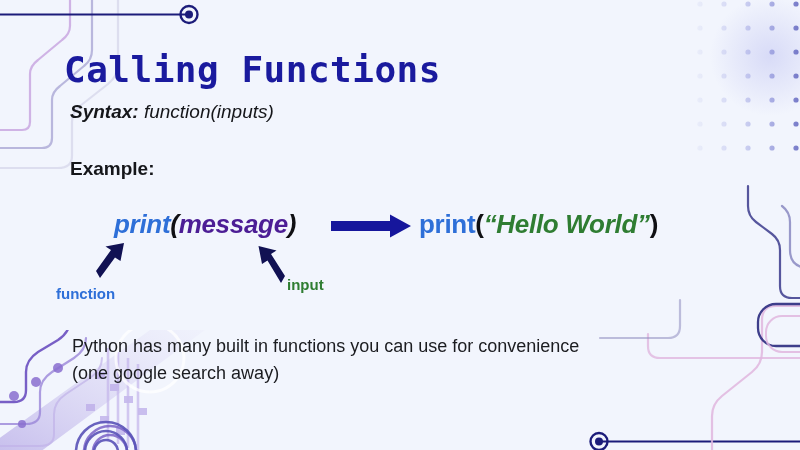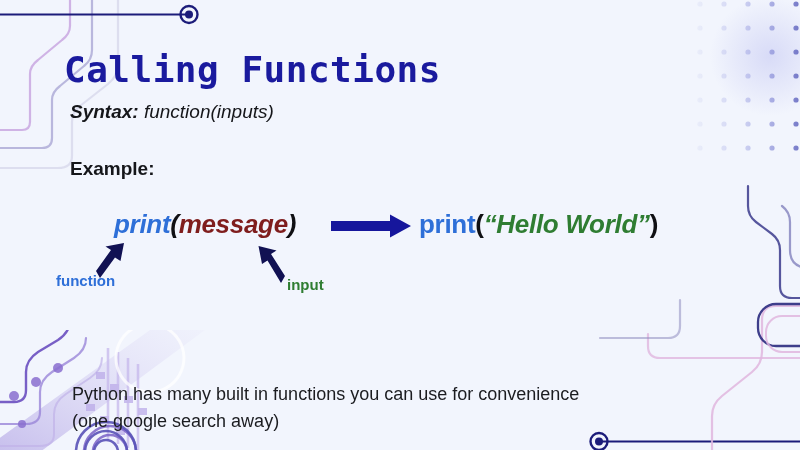"message" .expr-left .arg { color: #7f1d1d -> #4c1d95 }
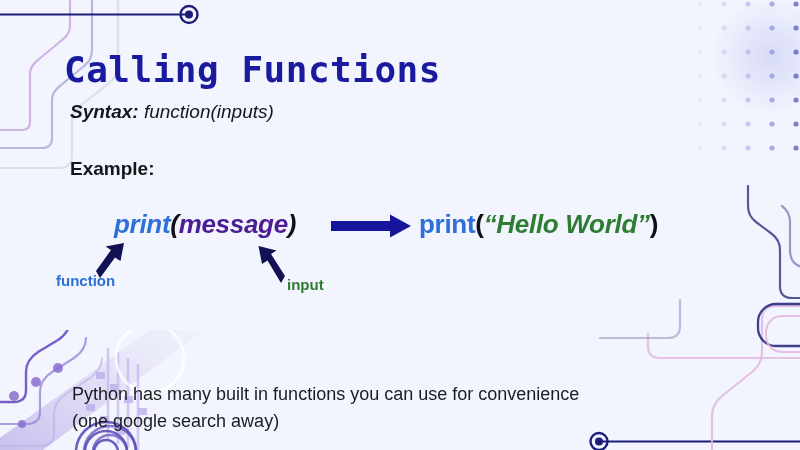"function" .callout.fn-label { top: 272px -> 285px }
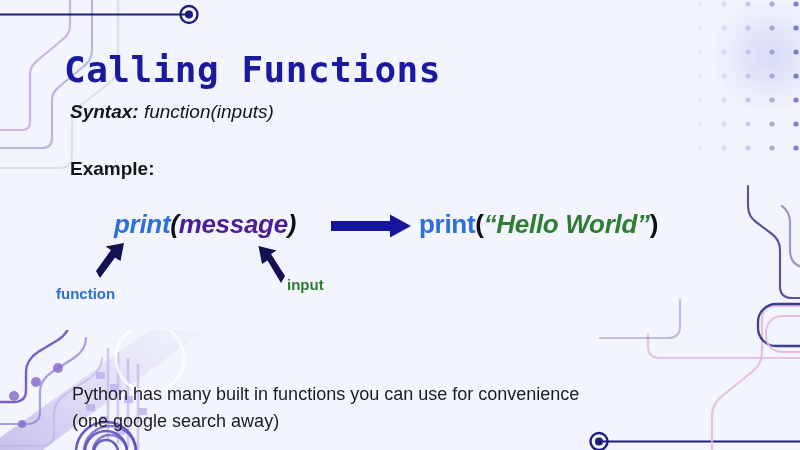"Python has many built in" .footnote { margin-top: 48px -> none }
